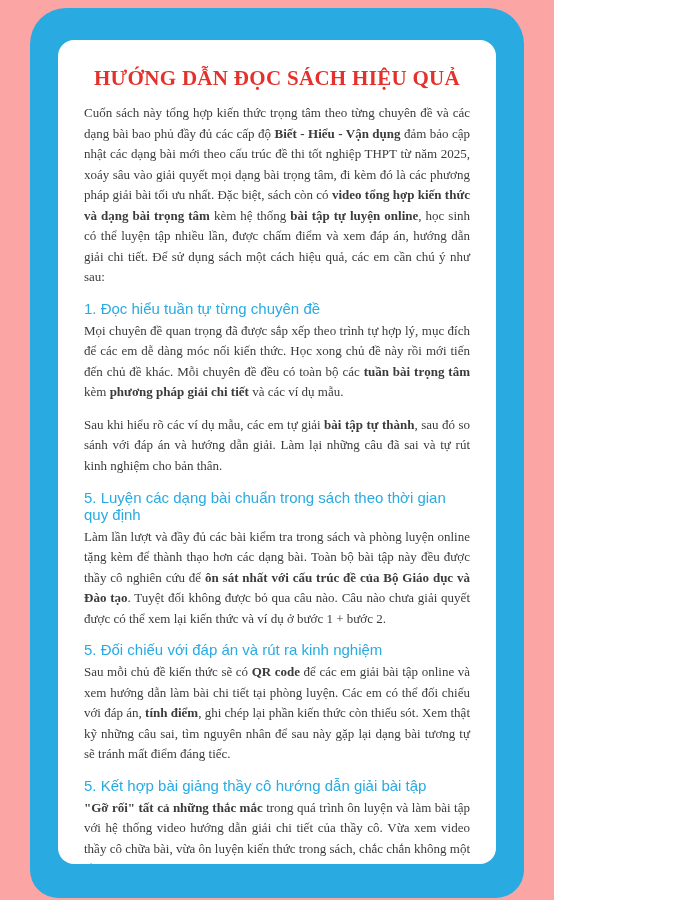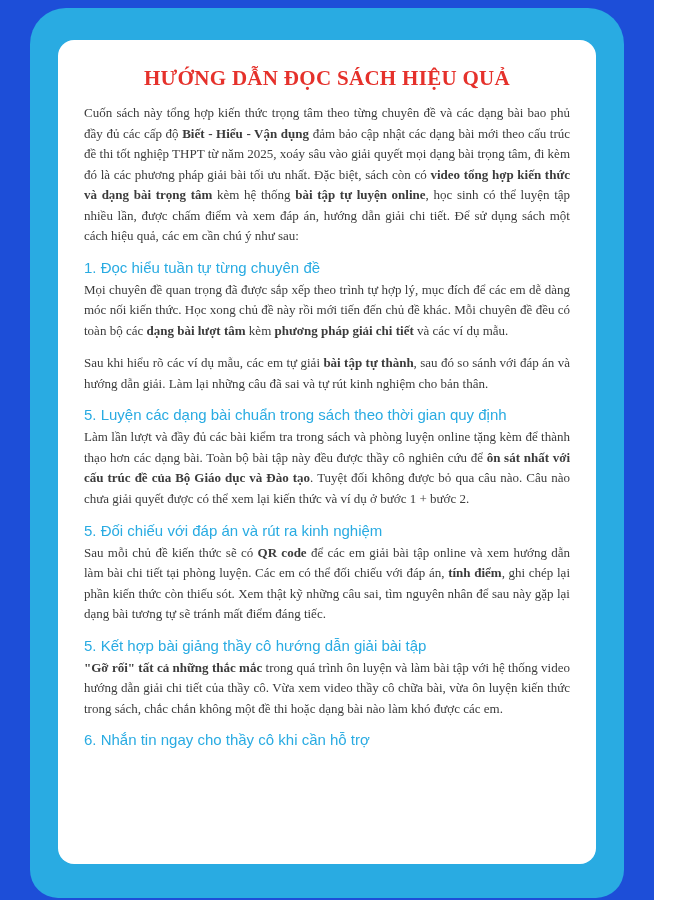"HƯỚNG DẪN ĐỌC SÁCH HIỆU" .page { background: #1d4ed8 -> #fca5a5; width: 654px -> 554px }
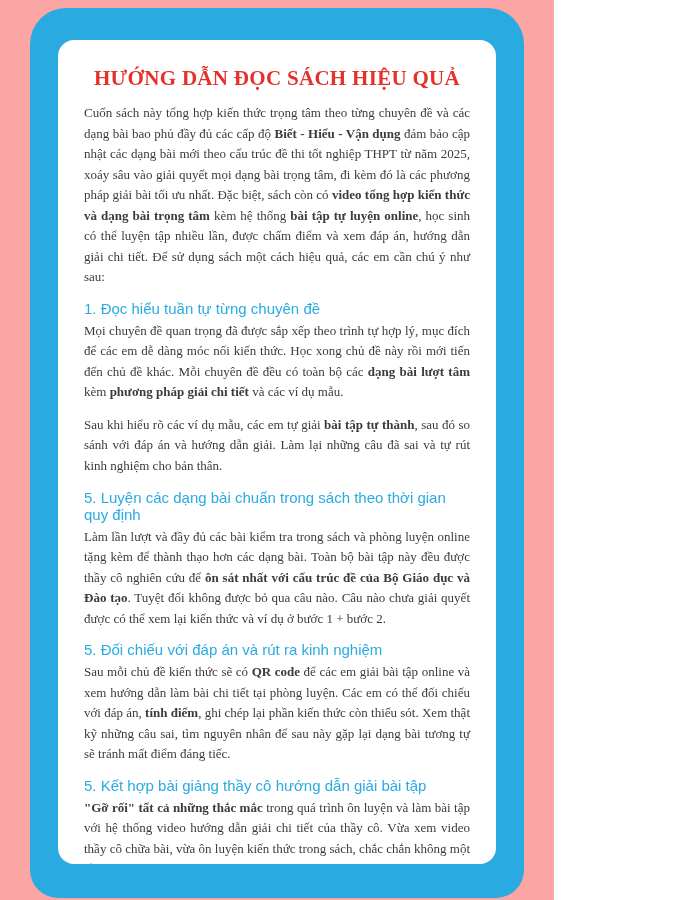"dạng bài lượt tâm" span.b { text: dạng bài lượt -> tuần bài trọng }
